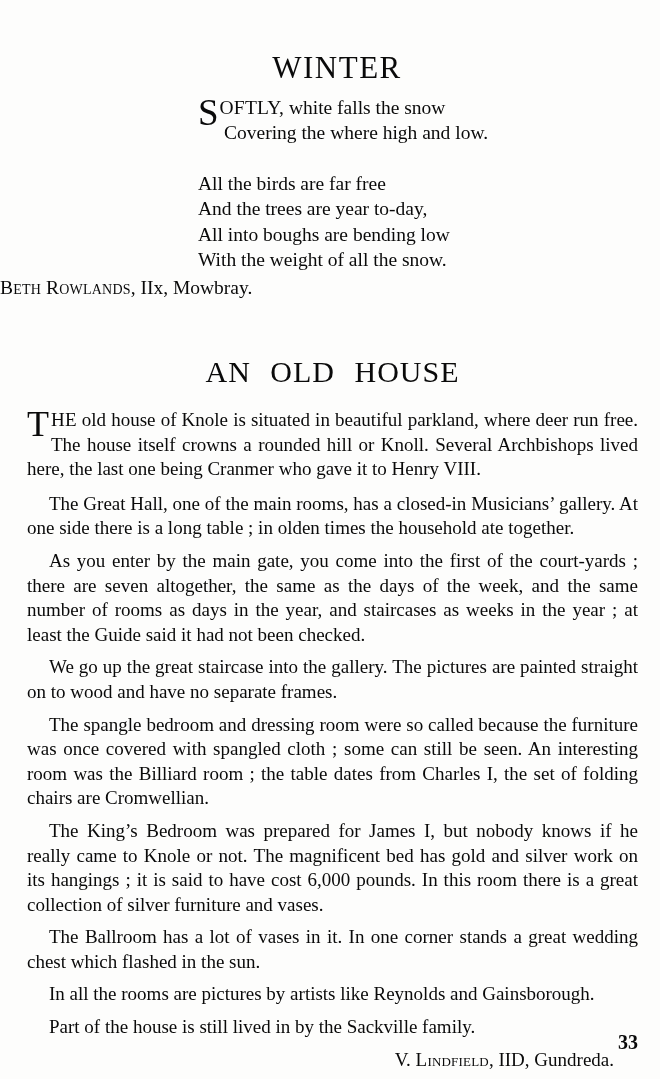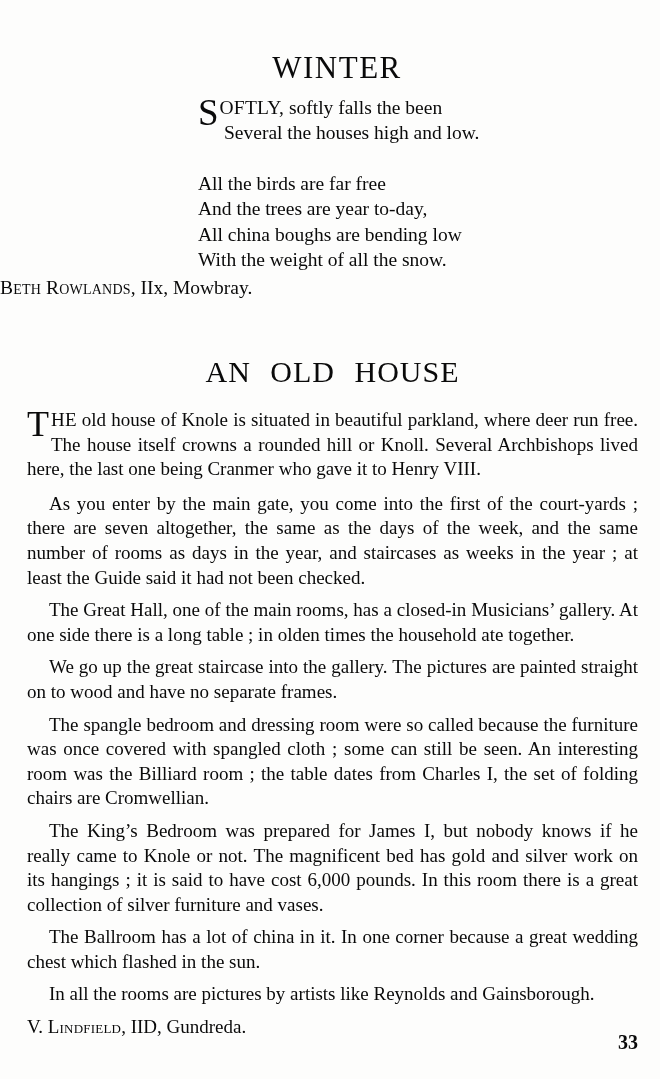"softly falls the been" span { text: softly falls the been -> white falls the snow }
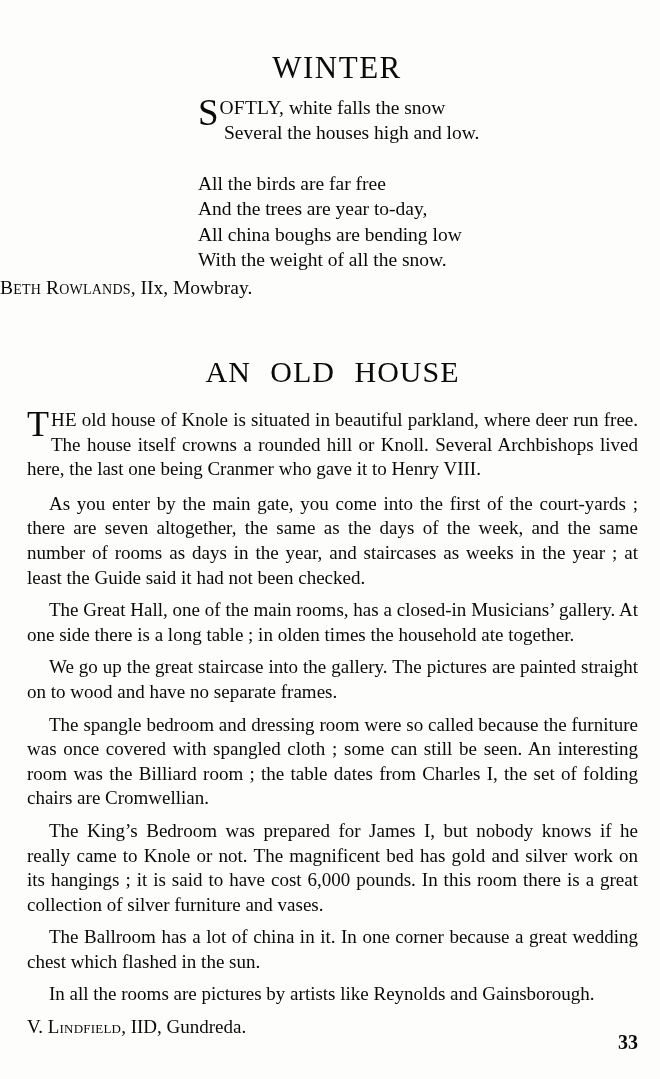"Several the houses high and" div.poem-line { text: Several the houses -> Covering the where }
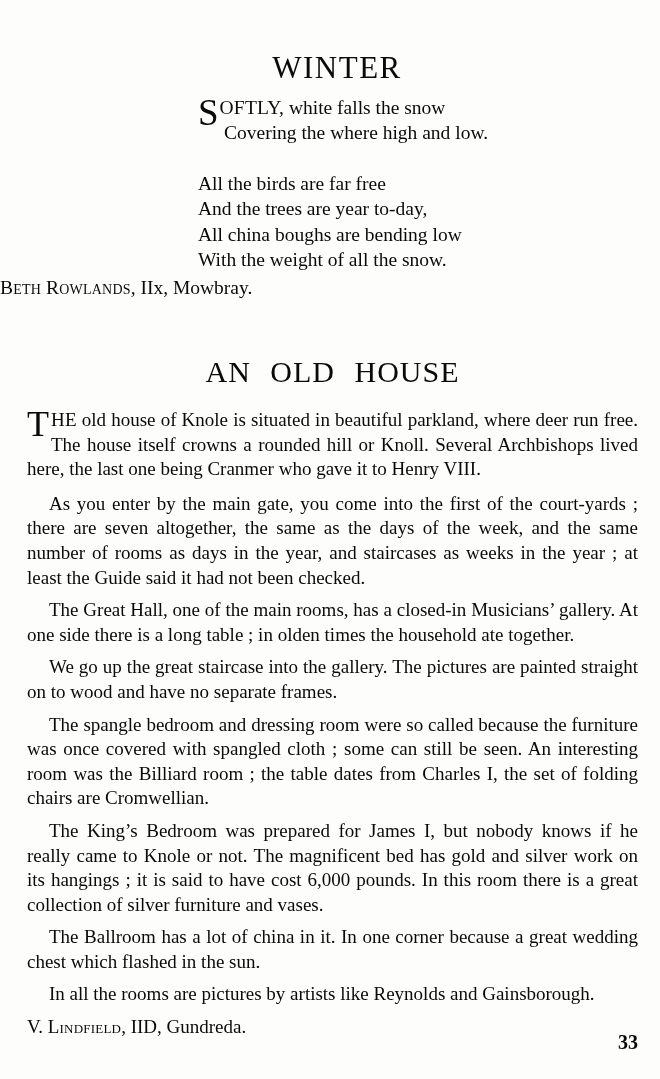"All china boughs are bending" div.poem-line { text: china -> into }
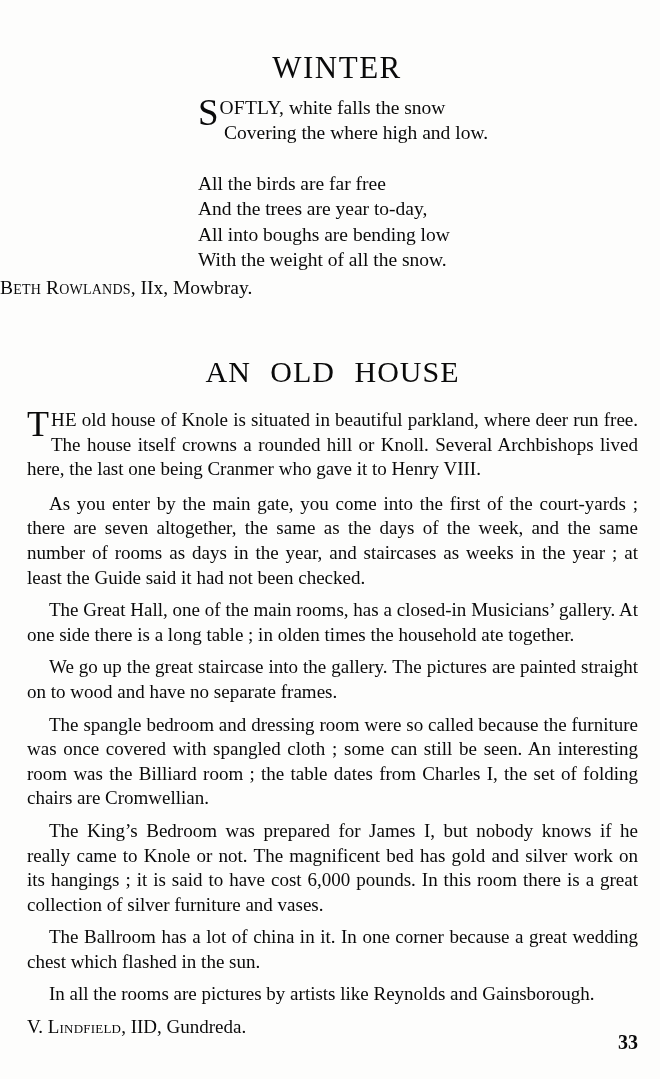"As you enter by the" p.para { order: before "The Great Hall, one of" -> after "The Great Hall, one of" }
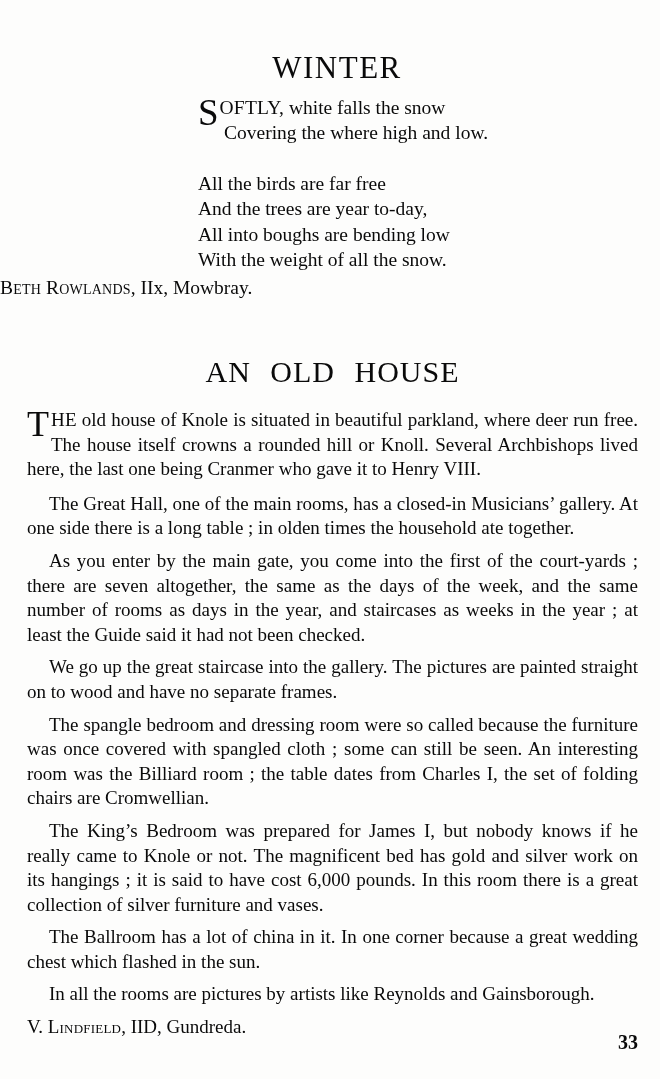"The Ballroom has a lot" p.para { text: china in it.  In one corner because -> vases in it.  In one corner stands }
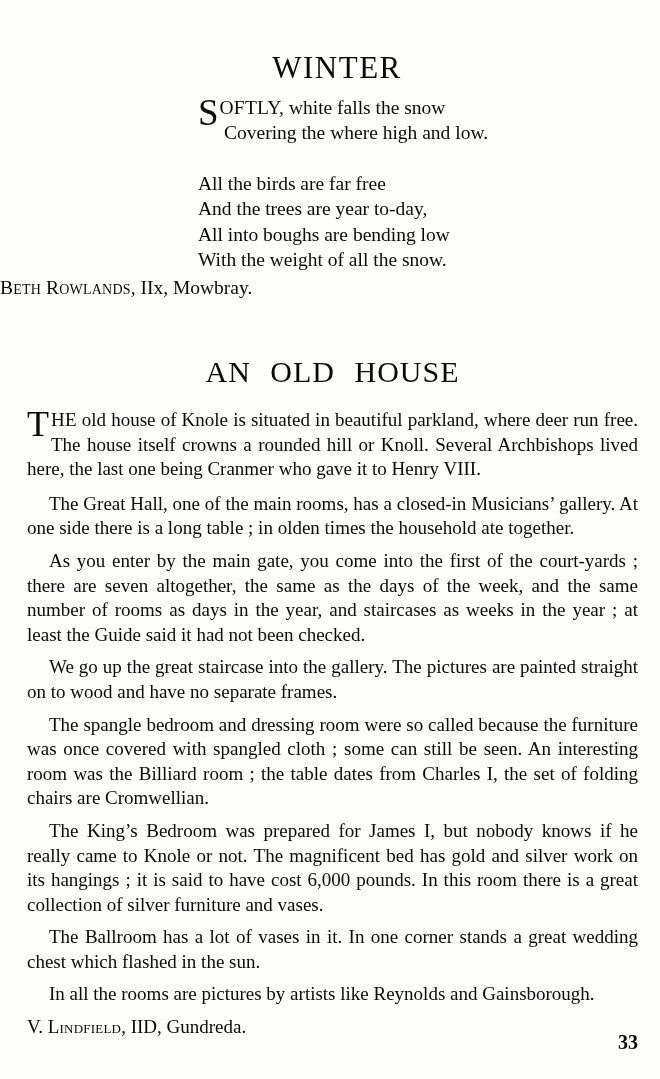"Part of the house is" p.para { html: none -> <p>Part of the house is still lived in by the Sackville family.</p> }
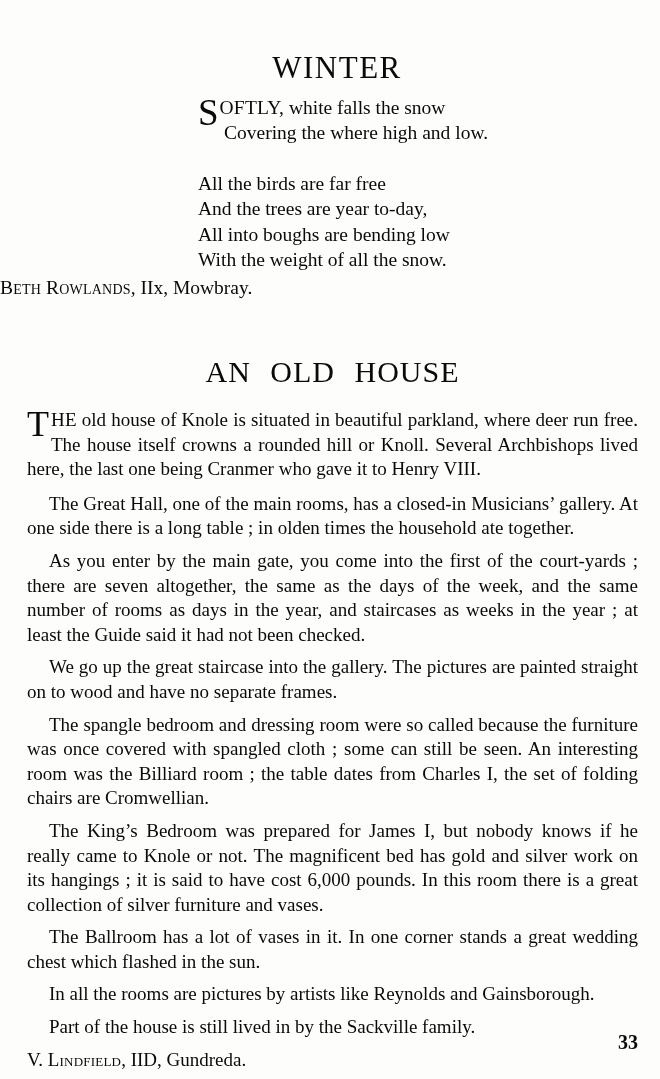"V. Lindfield, IID, Gundreda." .attrib-article { text-align: none -> right }
